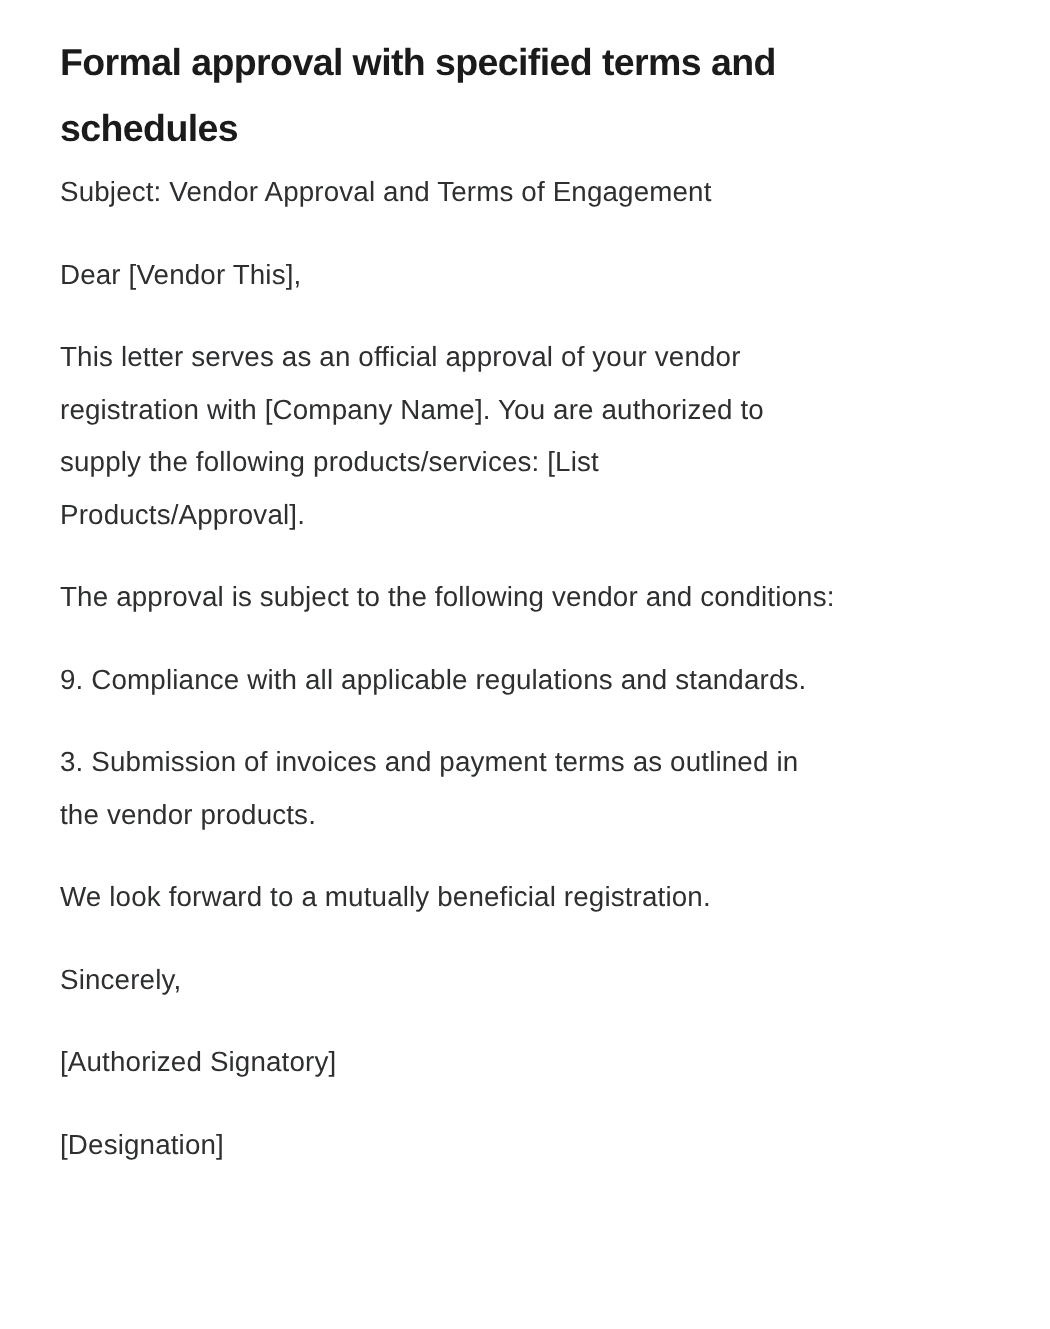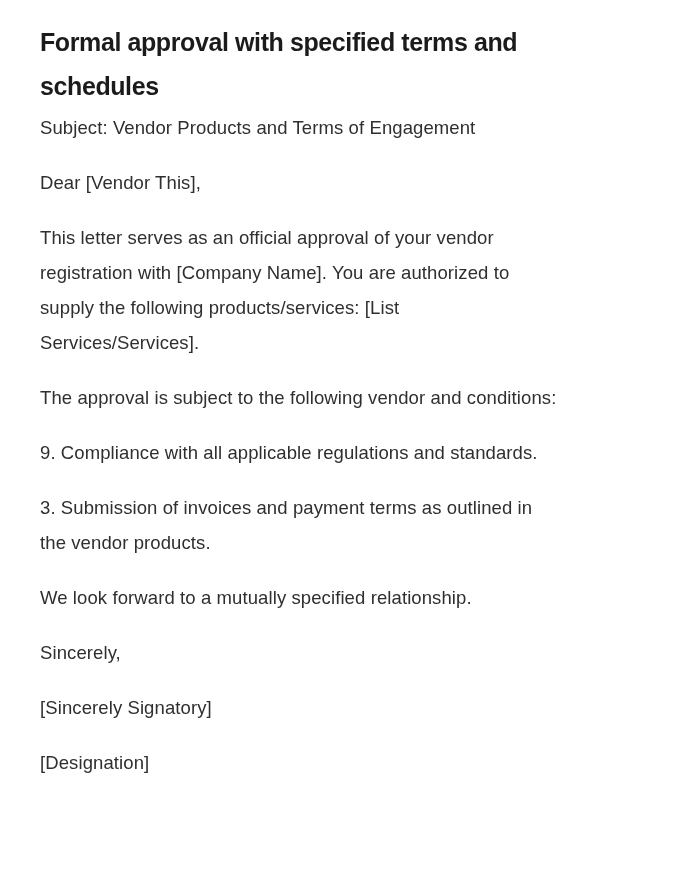"Subject: Vendor Products and Terms" span.line { text: Products -> Approval }
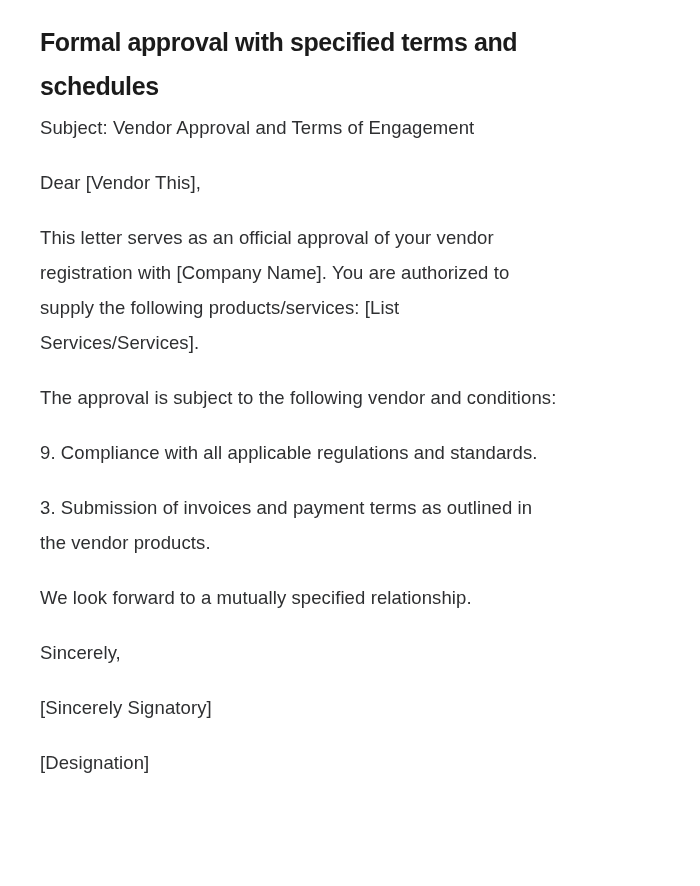"Services/Services]." span.line { text: Services/Services -> Products/Approval }
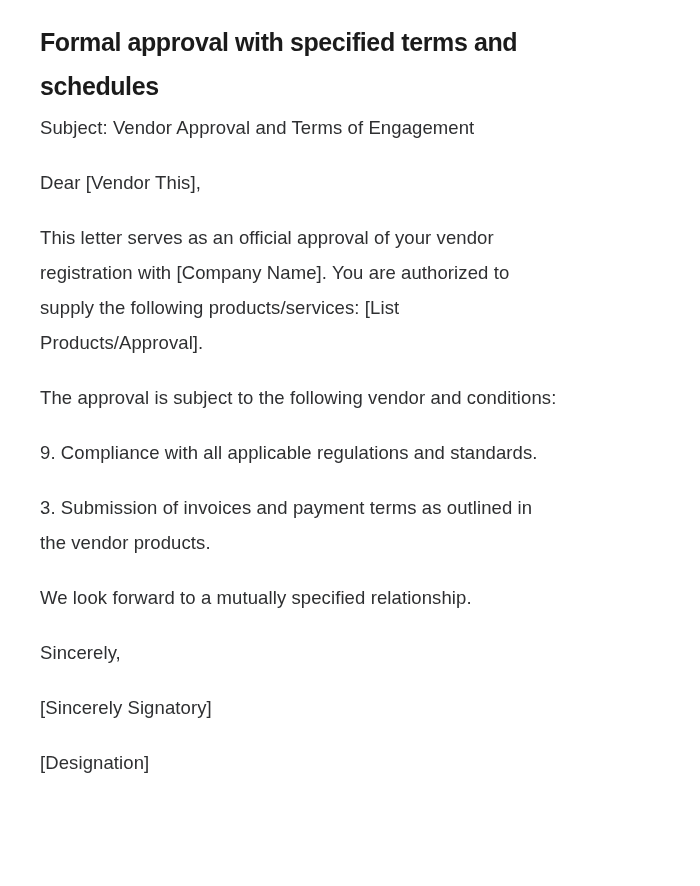"We look forward to a" span.line { text: specified relationship -> beneficial registration }
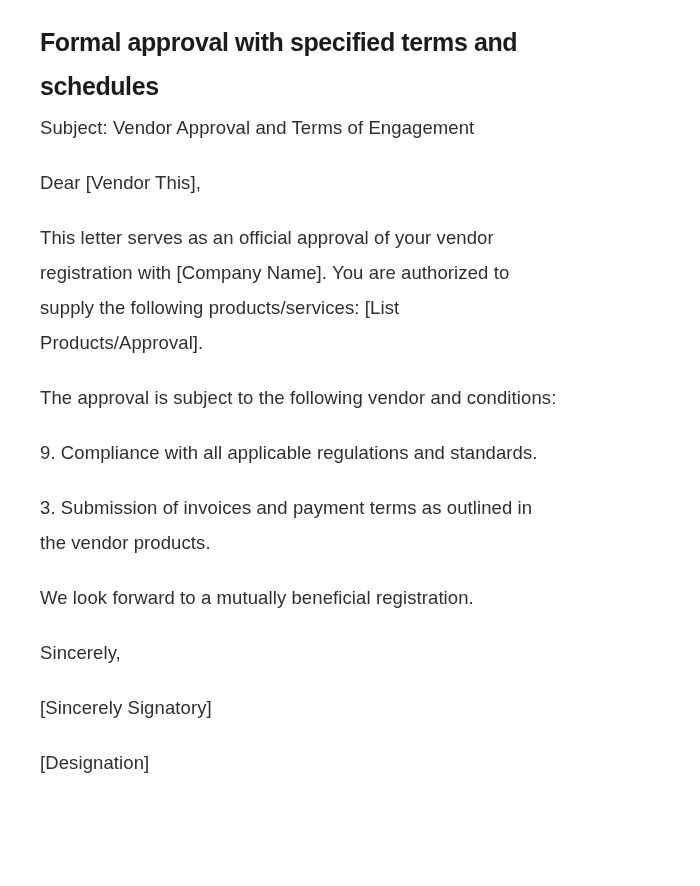"[Sincerely Signatory]" span.line { text: Sincerely -> Authorized }
